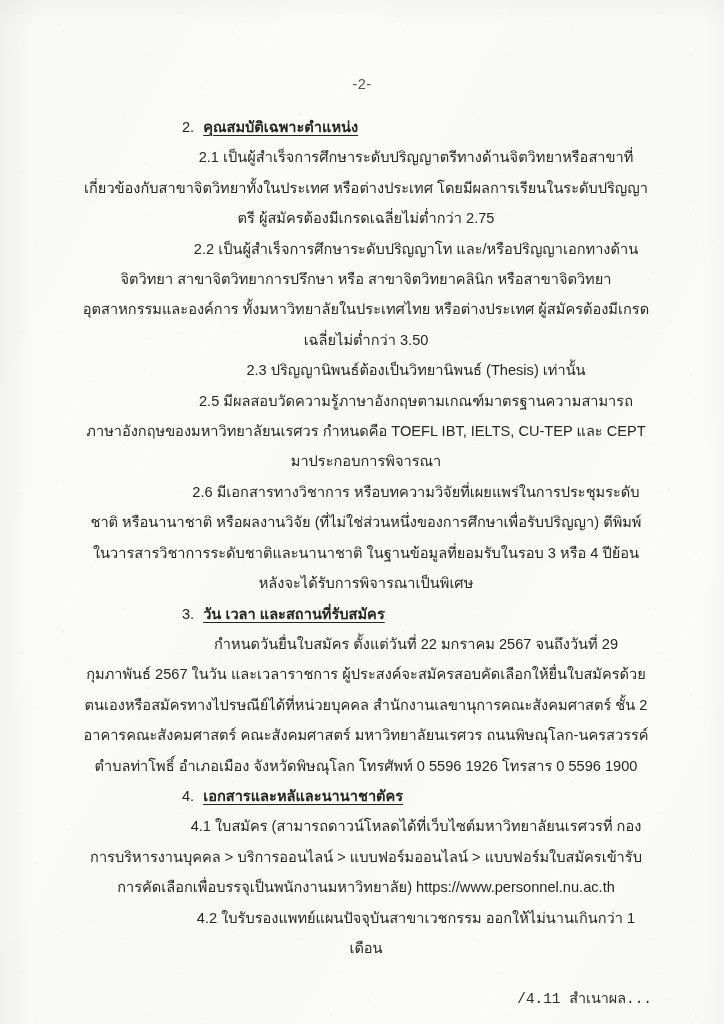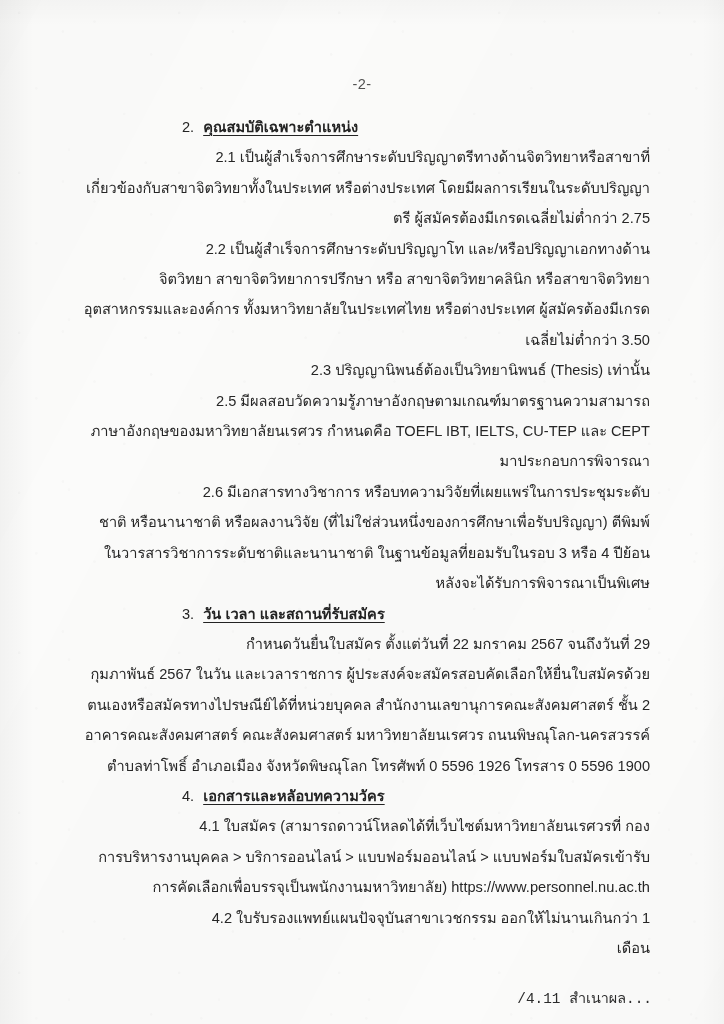"2.1" .para { text-align: right -> center }
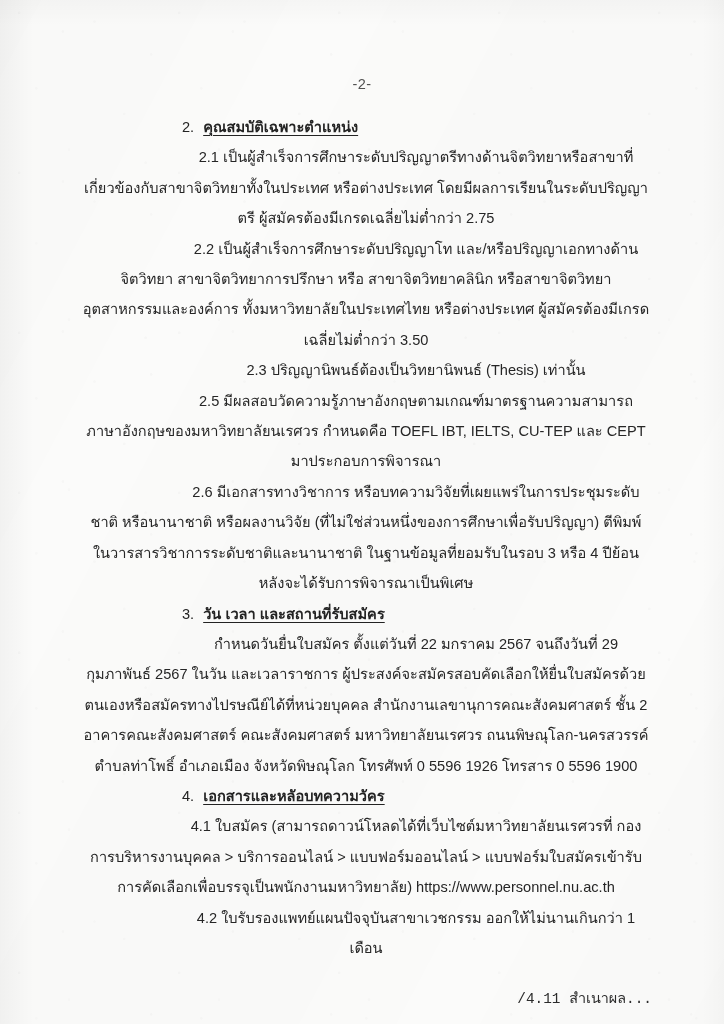"เอกสารและหลัอบทความวัคร" span.title { text: เอกสารและหลัอบทความวัคร -> เอกสารและหลัและนานาชาตัคร }
